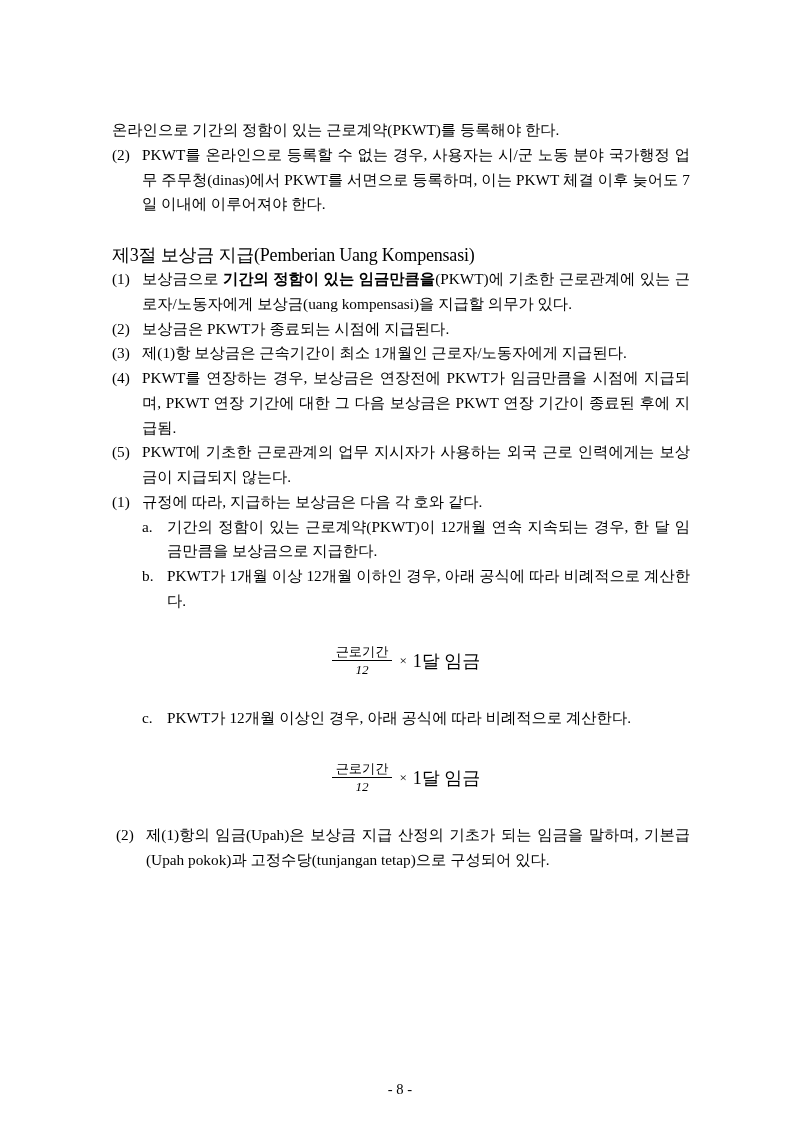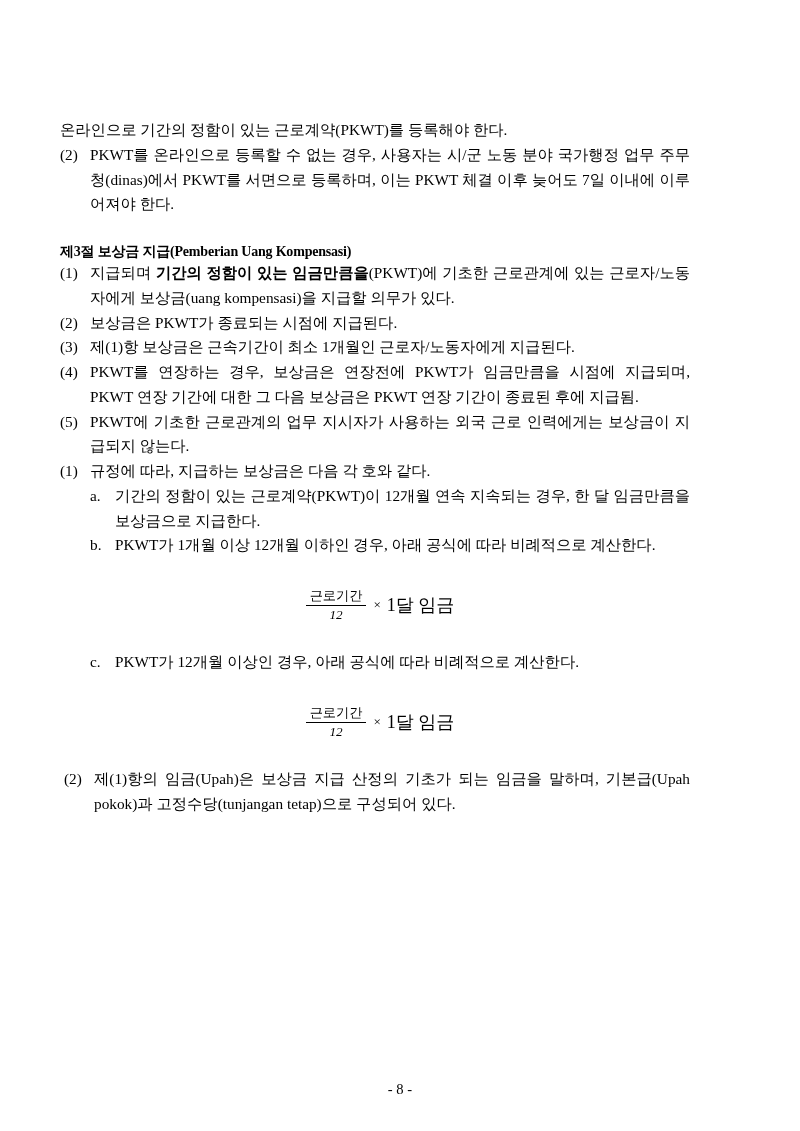"온라인으로 기간의 정함이 있는 근로계약(PKWT)를" .page { padding: 118px 110px 0 60px -> 118px 110px 0 112px }
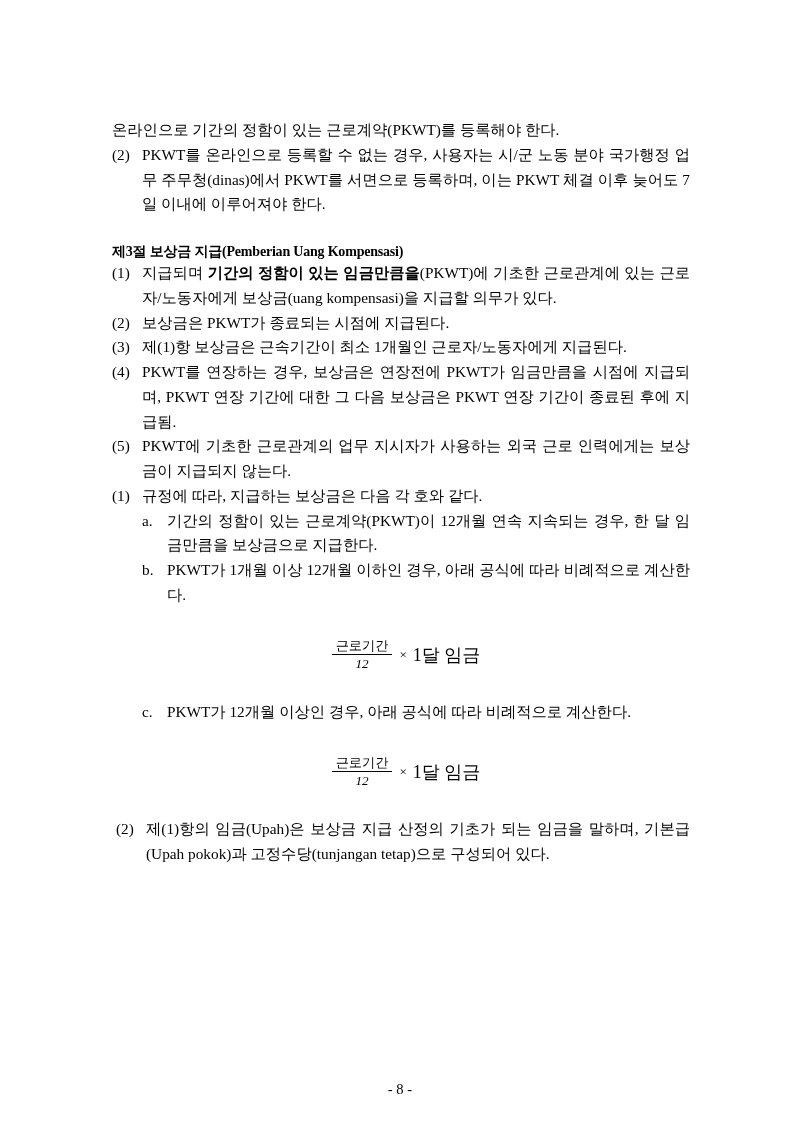"제3절 보상금 지급(Pemberian Uang Kompensasi)" .section-heading { font-size: 14px -> 18px; font-weight: bold -> normal }
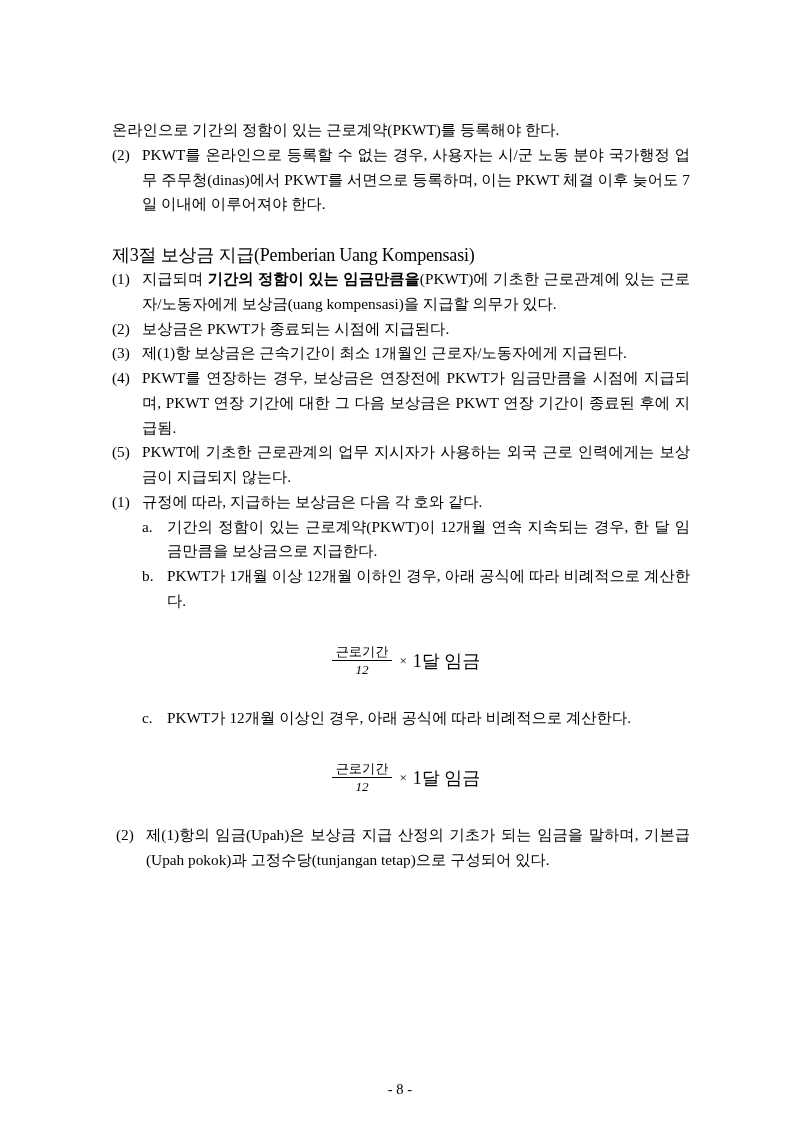"지급되며" span { text: 지급되며 -> 보상금으로 }
